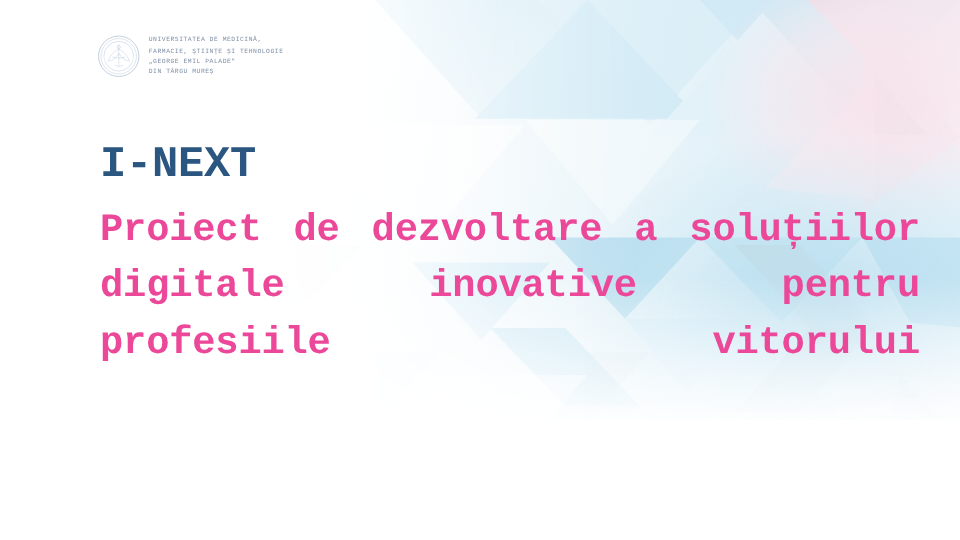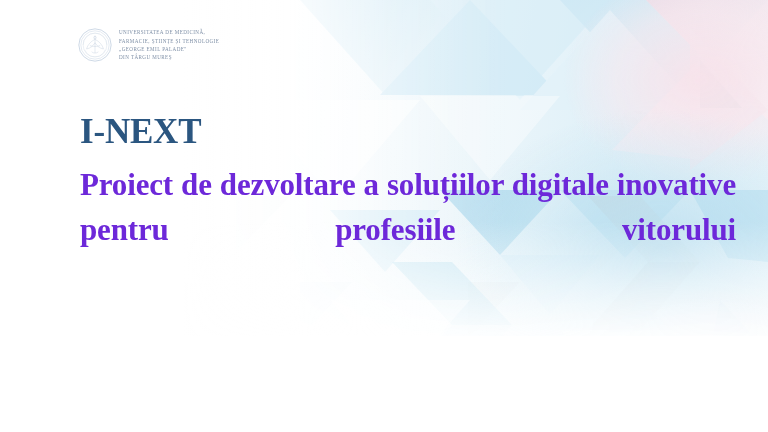"I-NEXT" #slide { font-family: Liberation Serif, serif -> Liberation Mono, monospace }
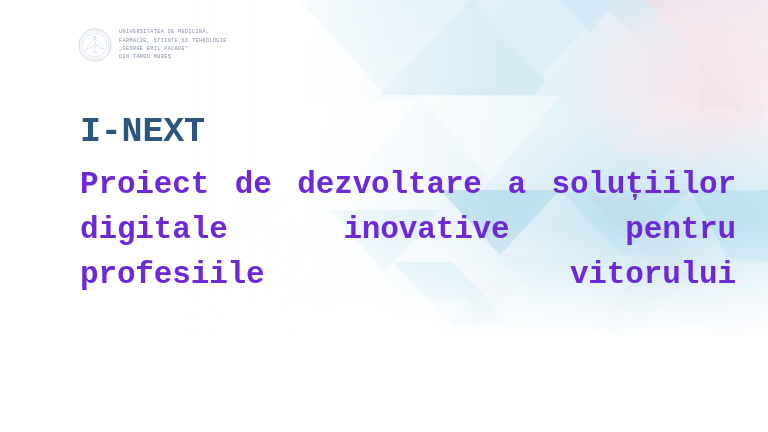"Proiect de dezvoltare a soluțiilor" .subtitle { color: #6d28d9 -> #ec4899 }
